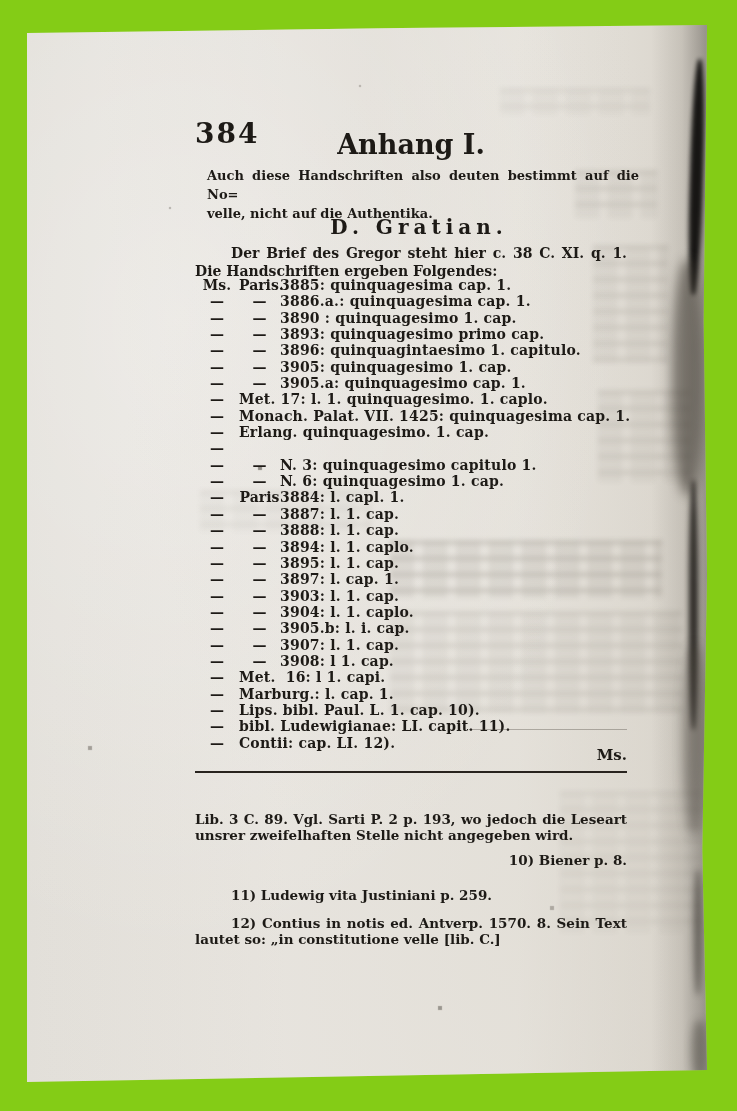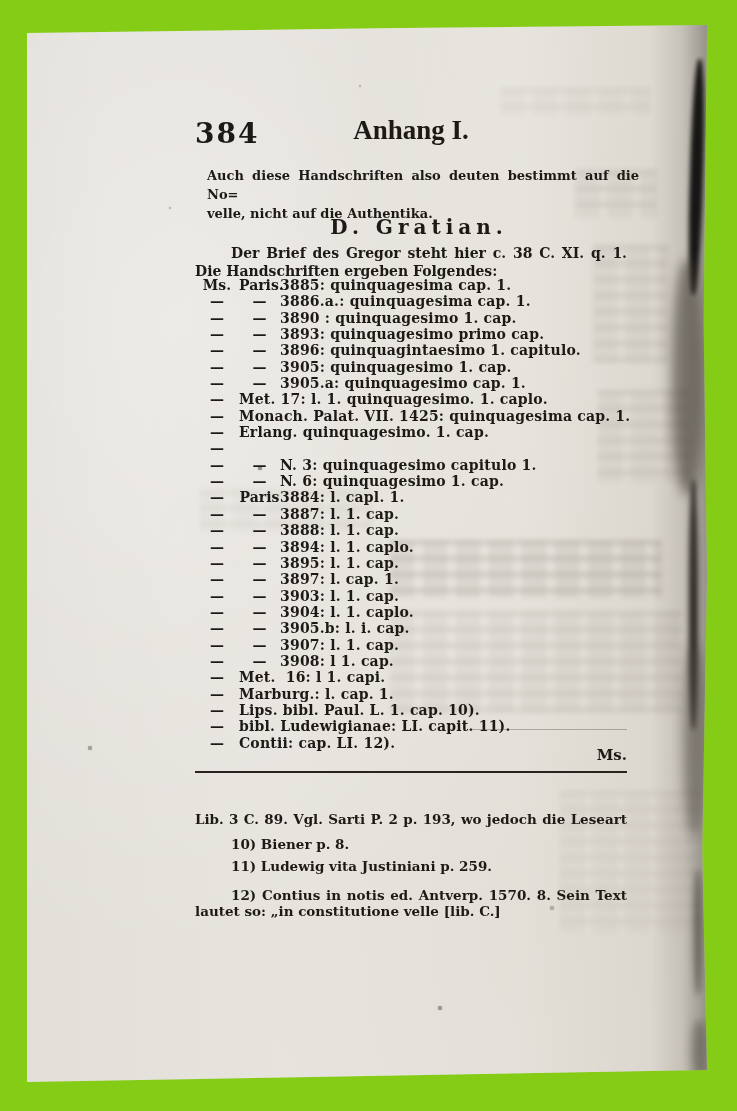"Anhang I." .htitle { font-family: Liberation Serif, serif -> none; top: 90px -> 104px }
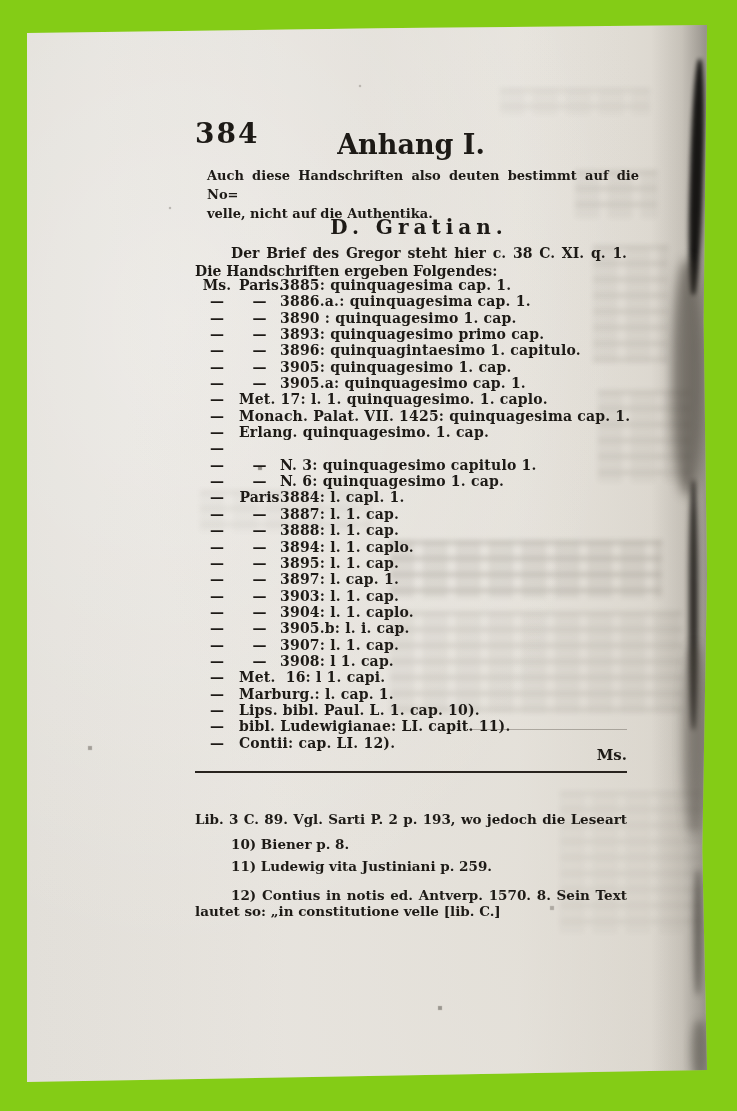"unsrer zweifelhaften Stelle nicht" div { html: none -> <div>unsrer zweifelhaften Stelle nicht angegeben wird.</div> }
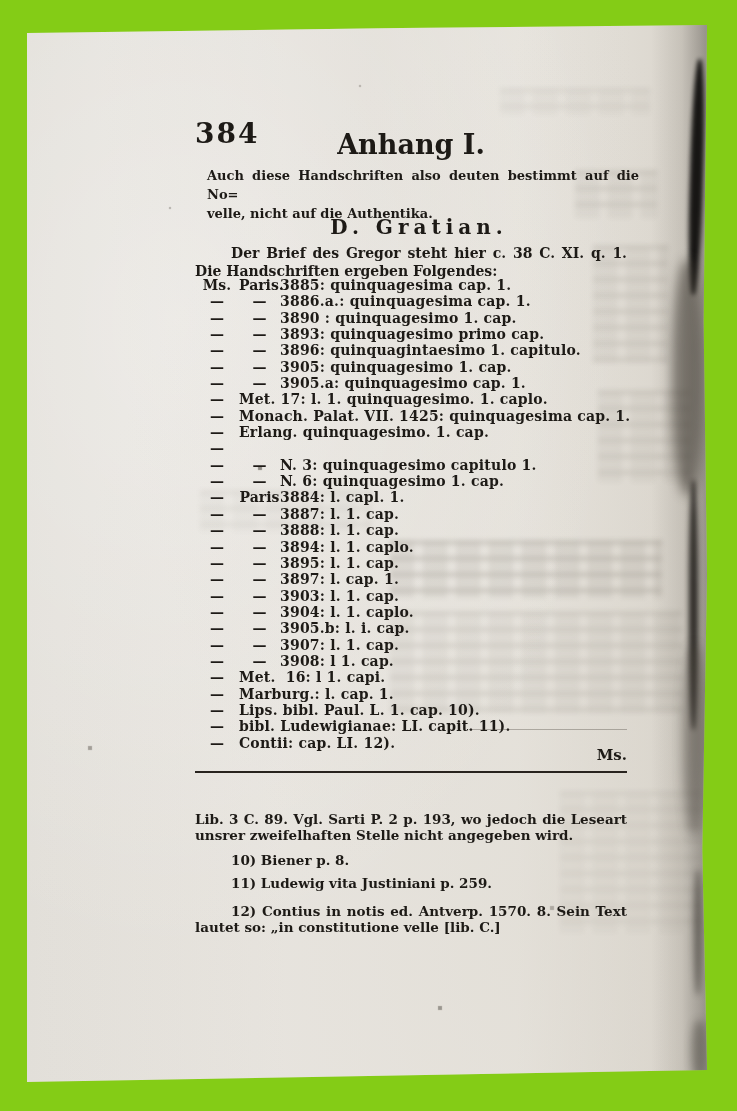"10) Biener p. 8." .fn-item.tight { margin-bottom: 6px -> 18px; text-align: none -> right }
